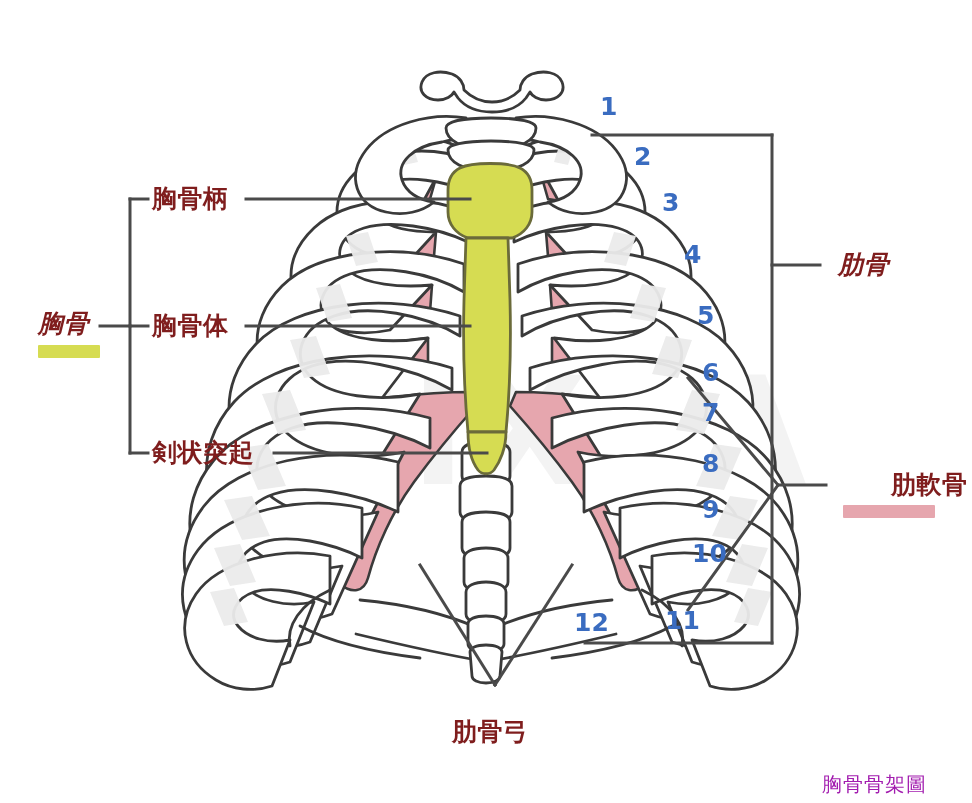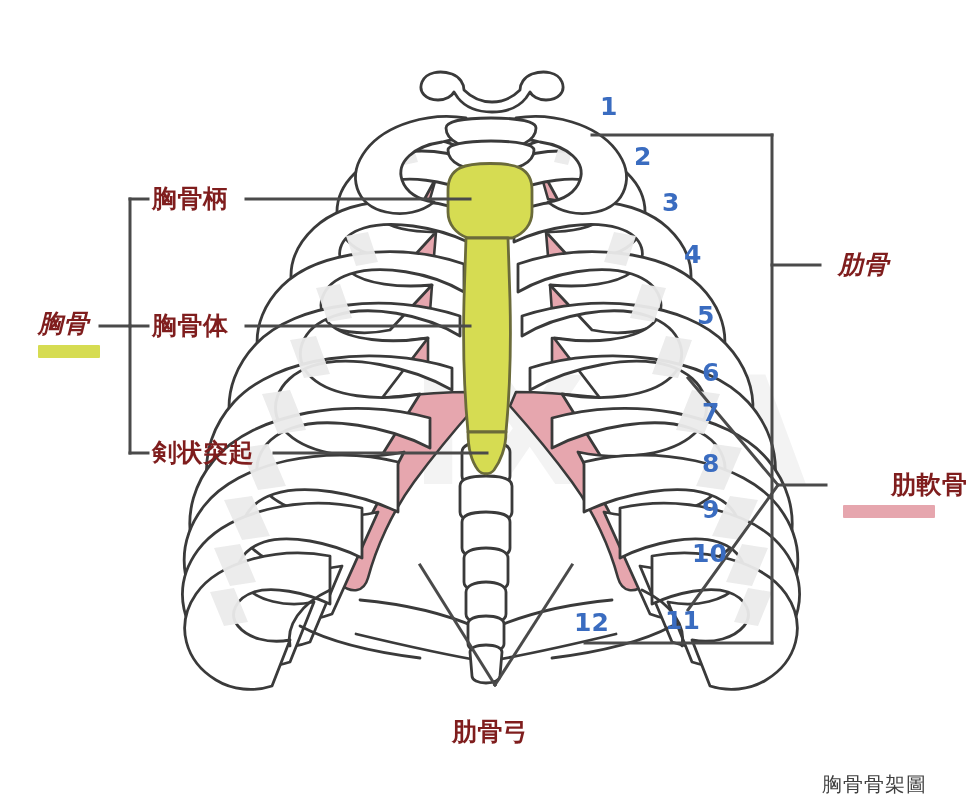"胸骨骨架圖" .watermark-corner { color: #404040 -> #a21caf }
